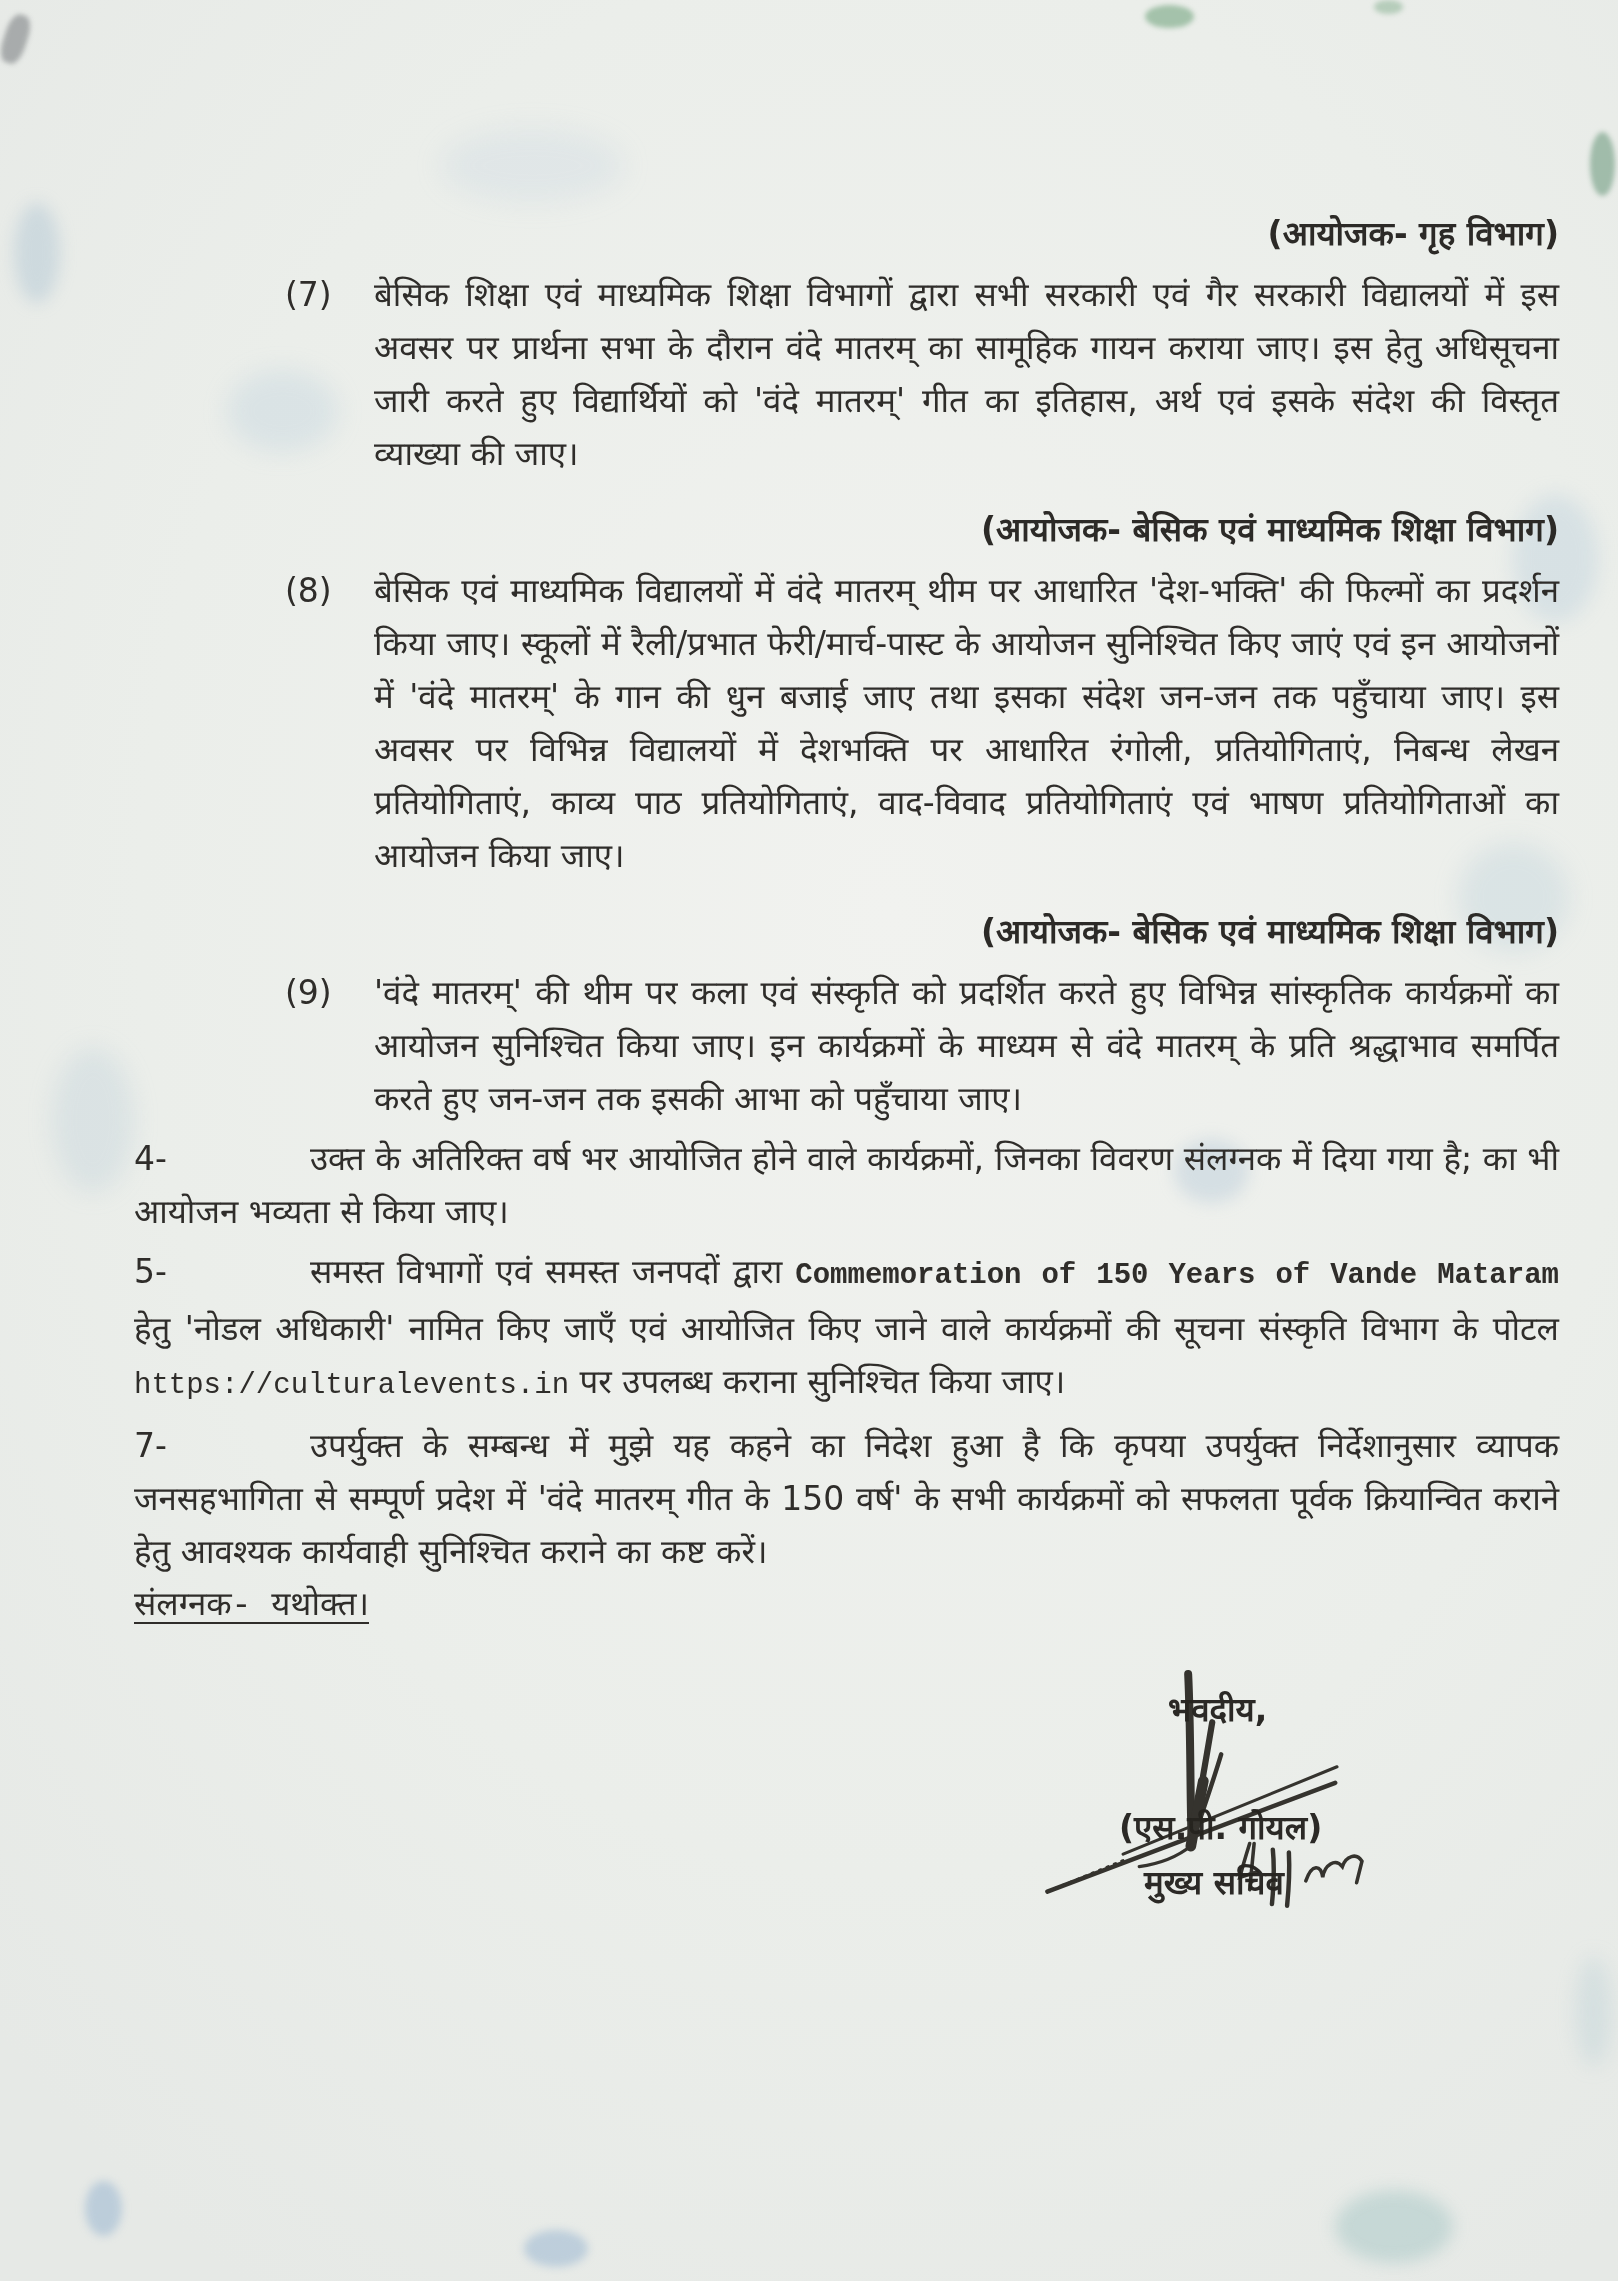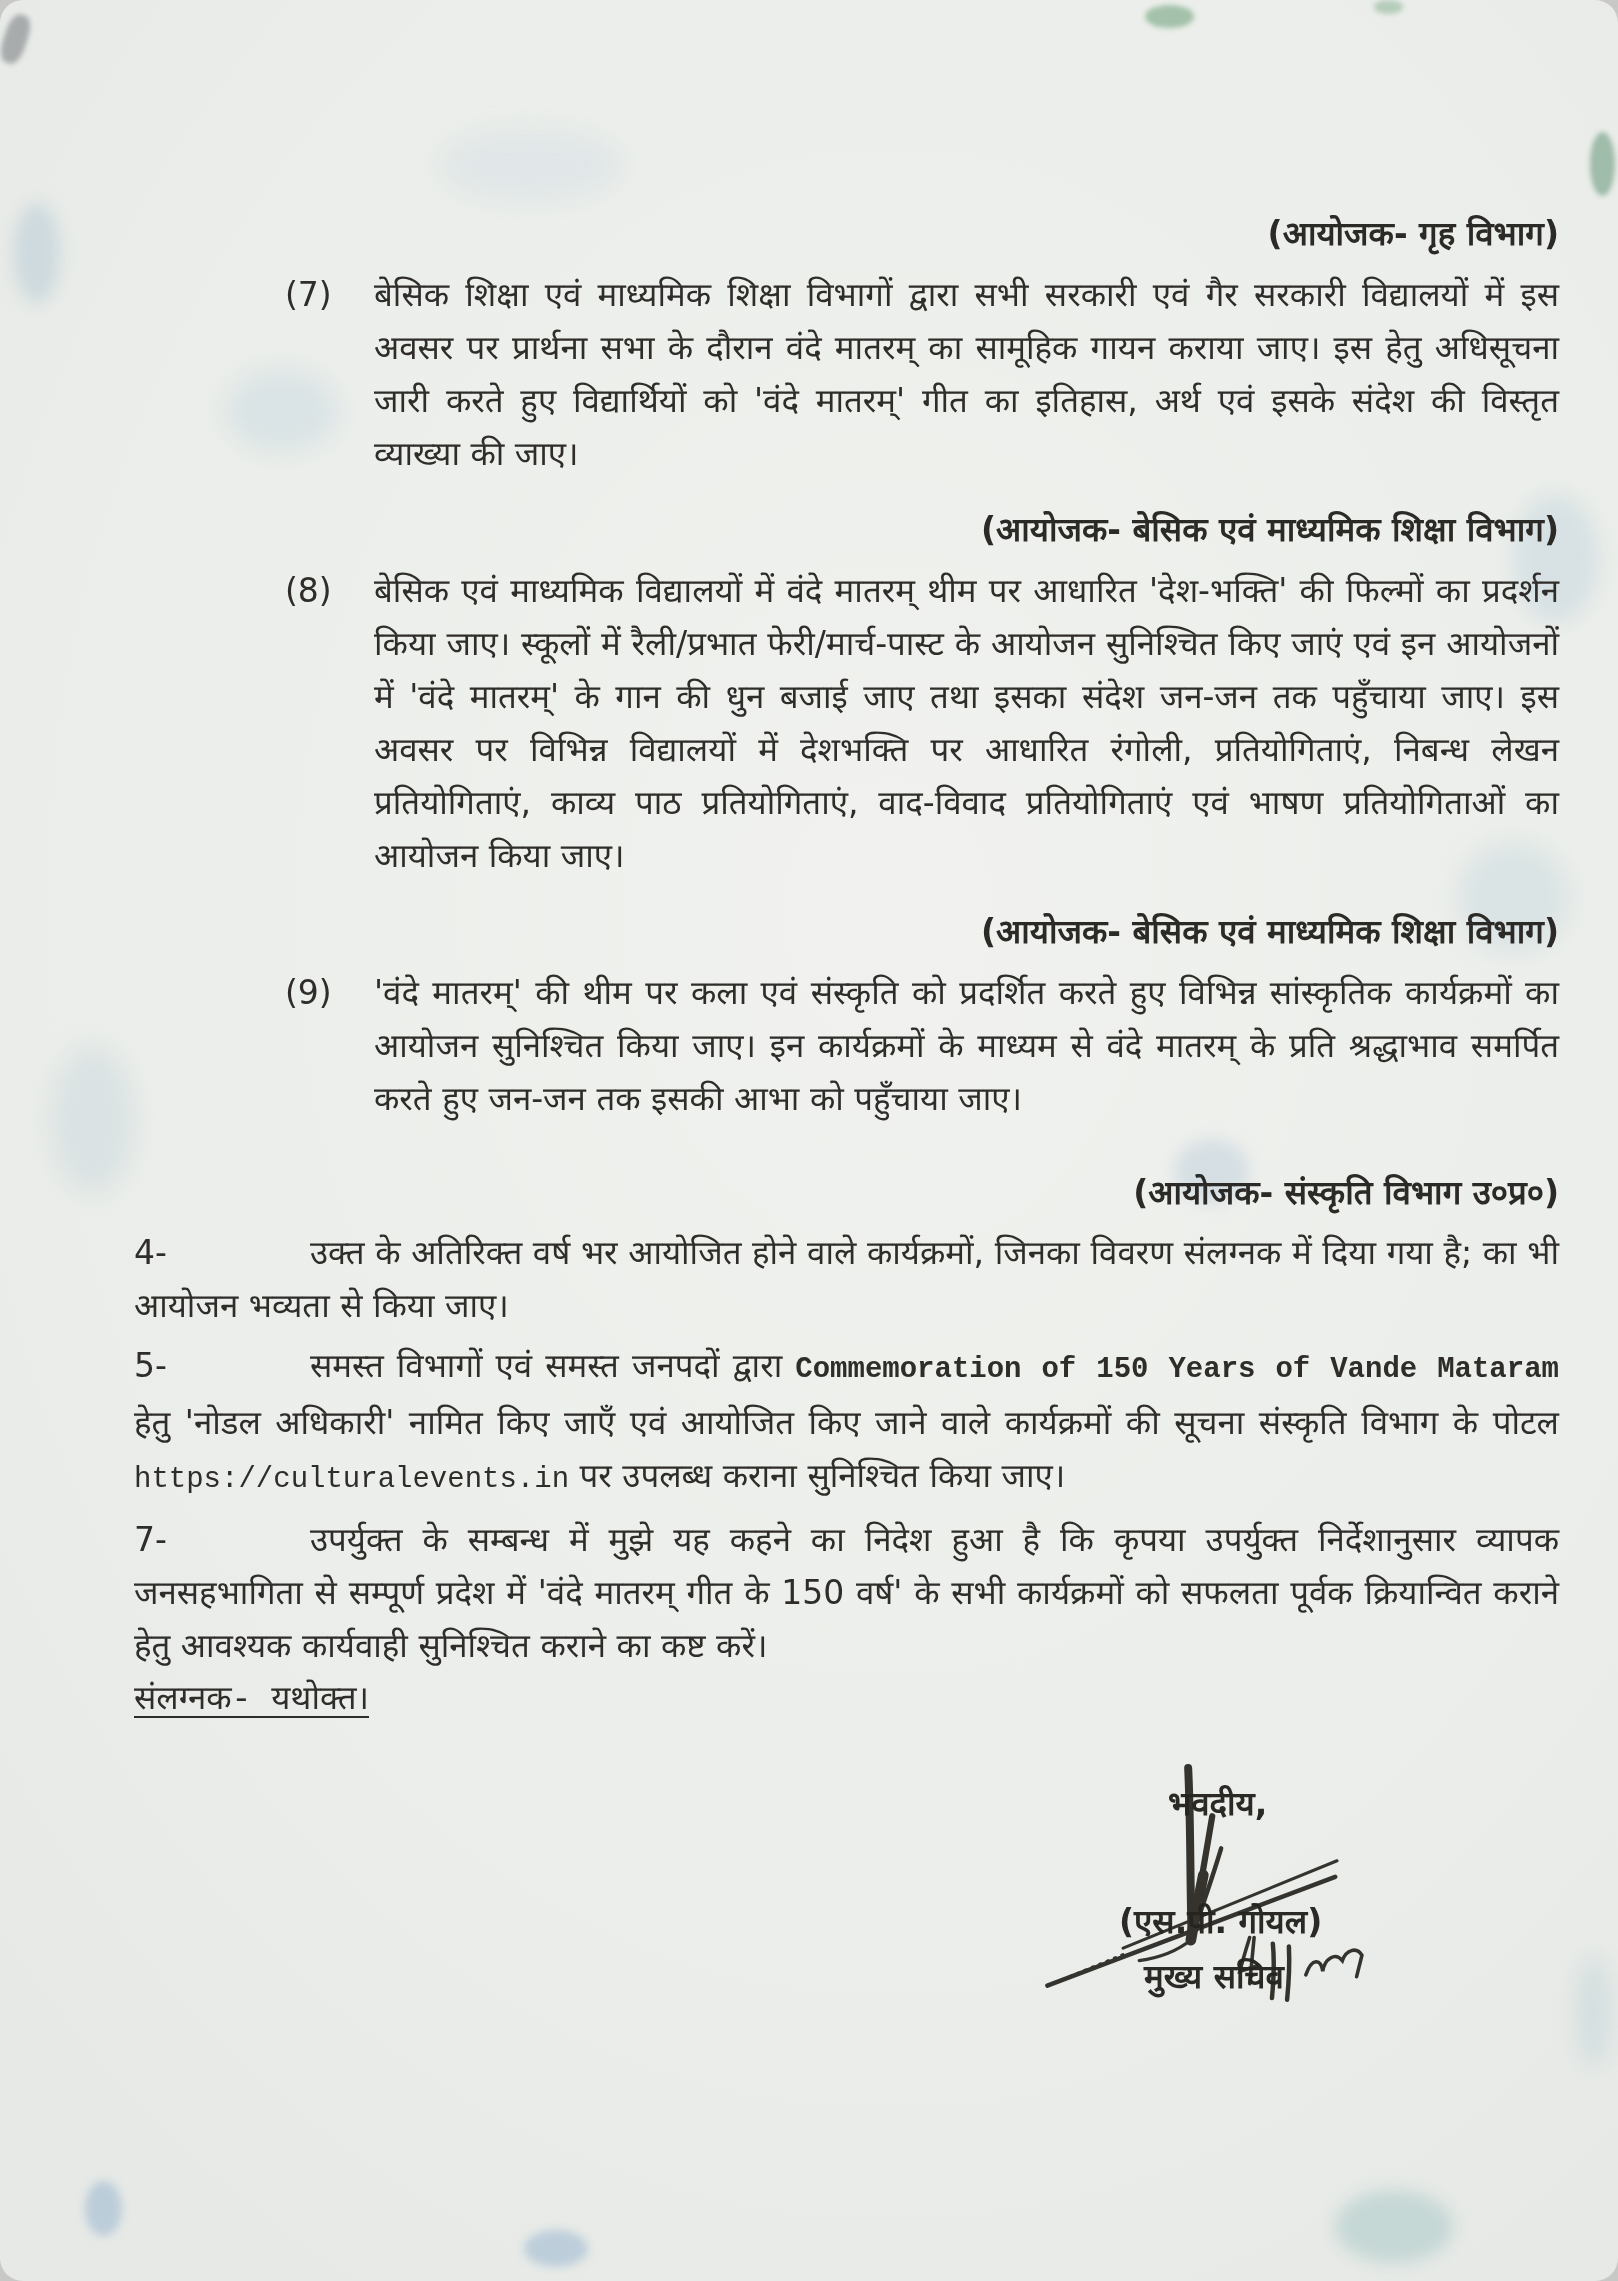"(आयोजक- गृह विभाग)" .page { border-radius: 23px -> none }
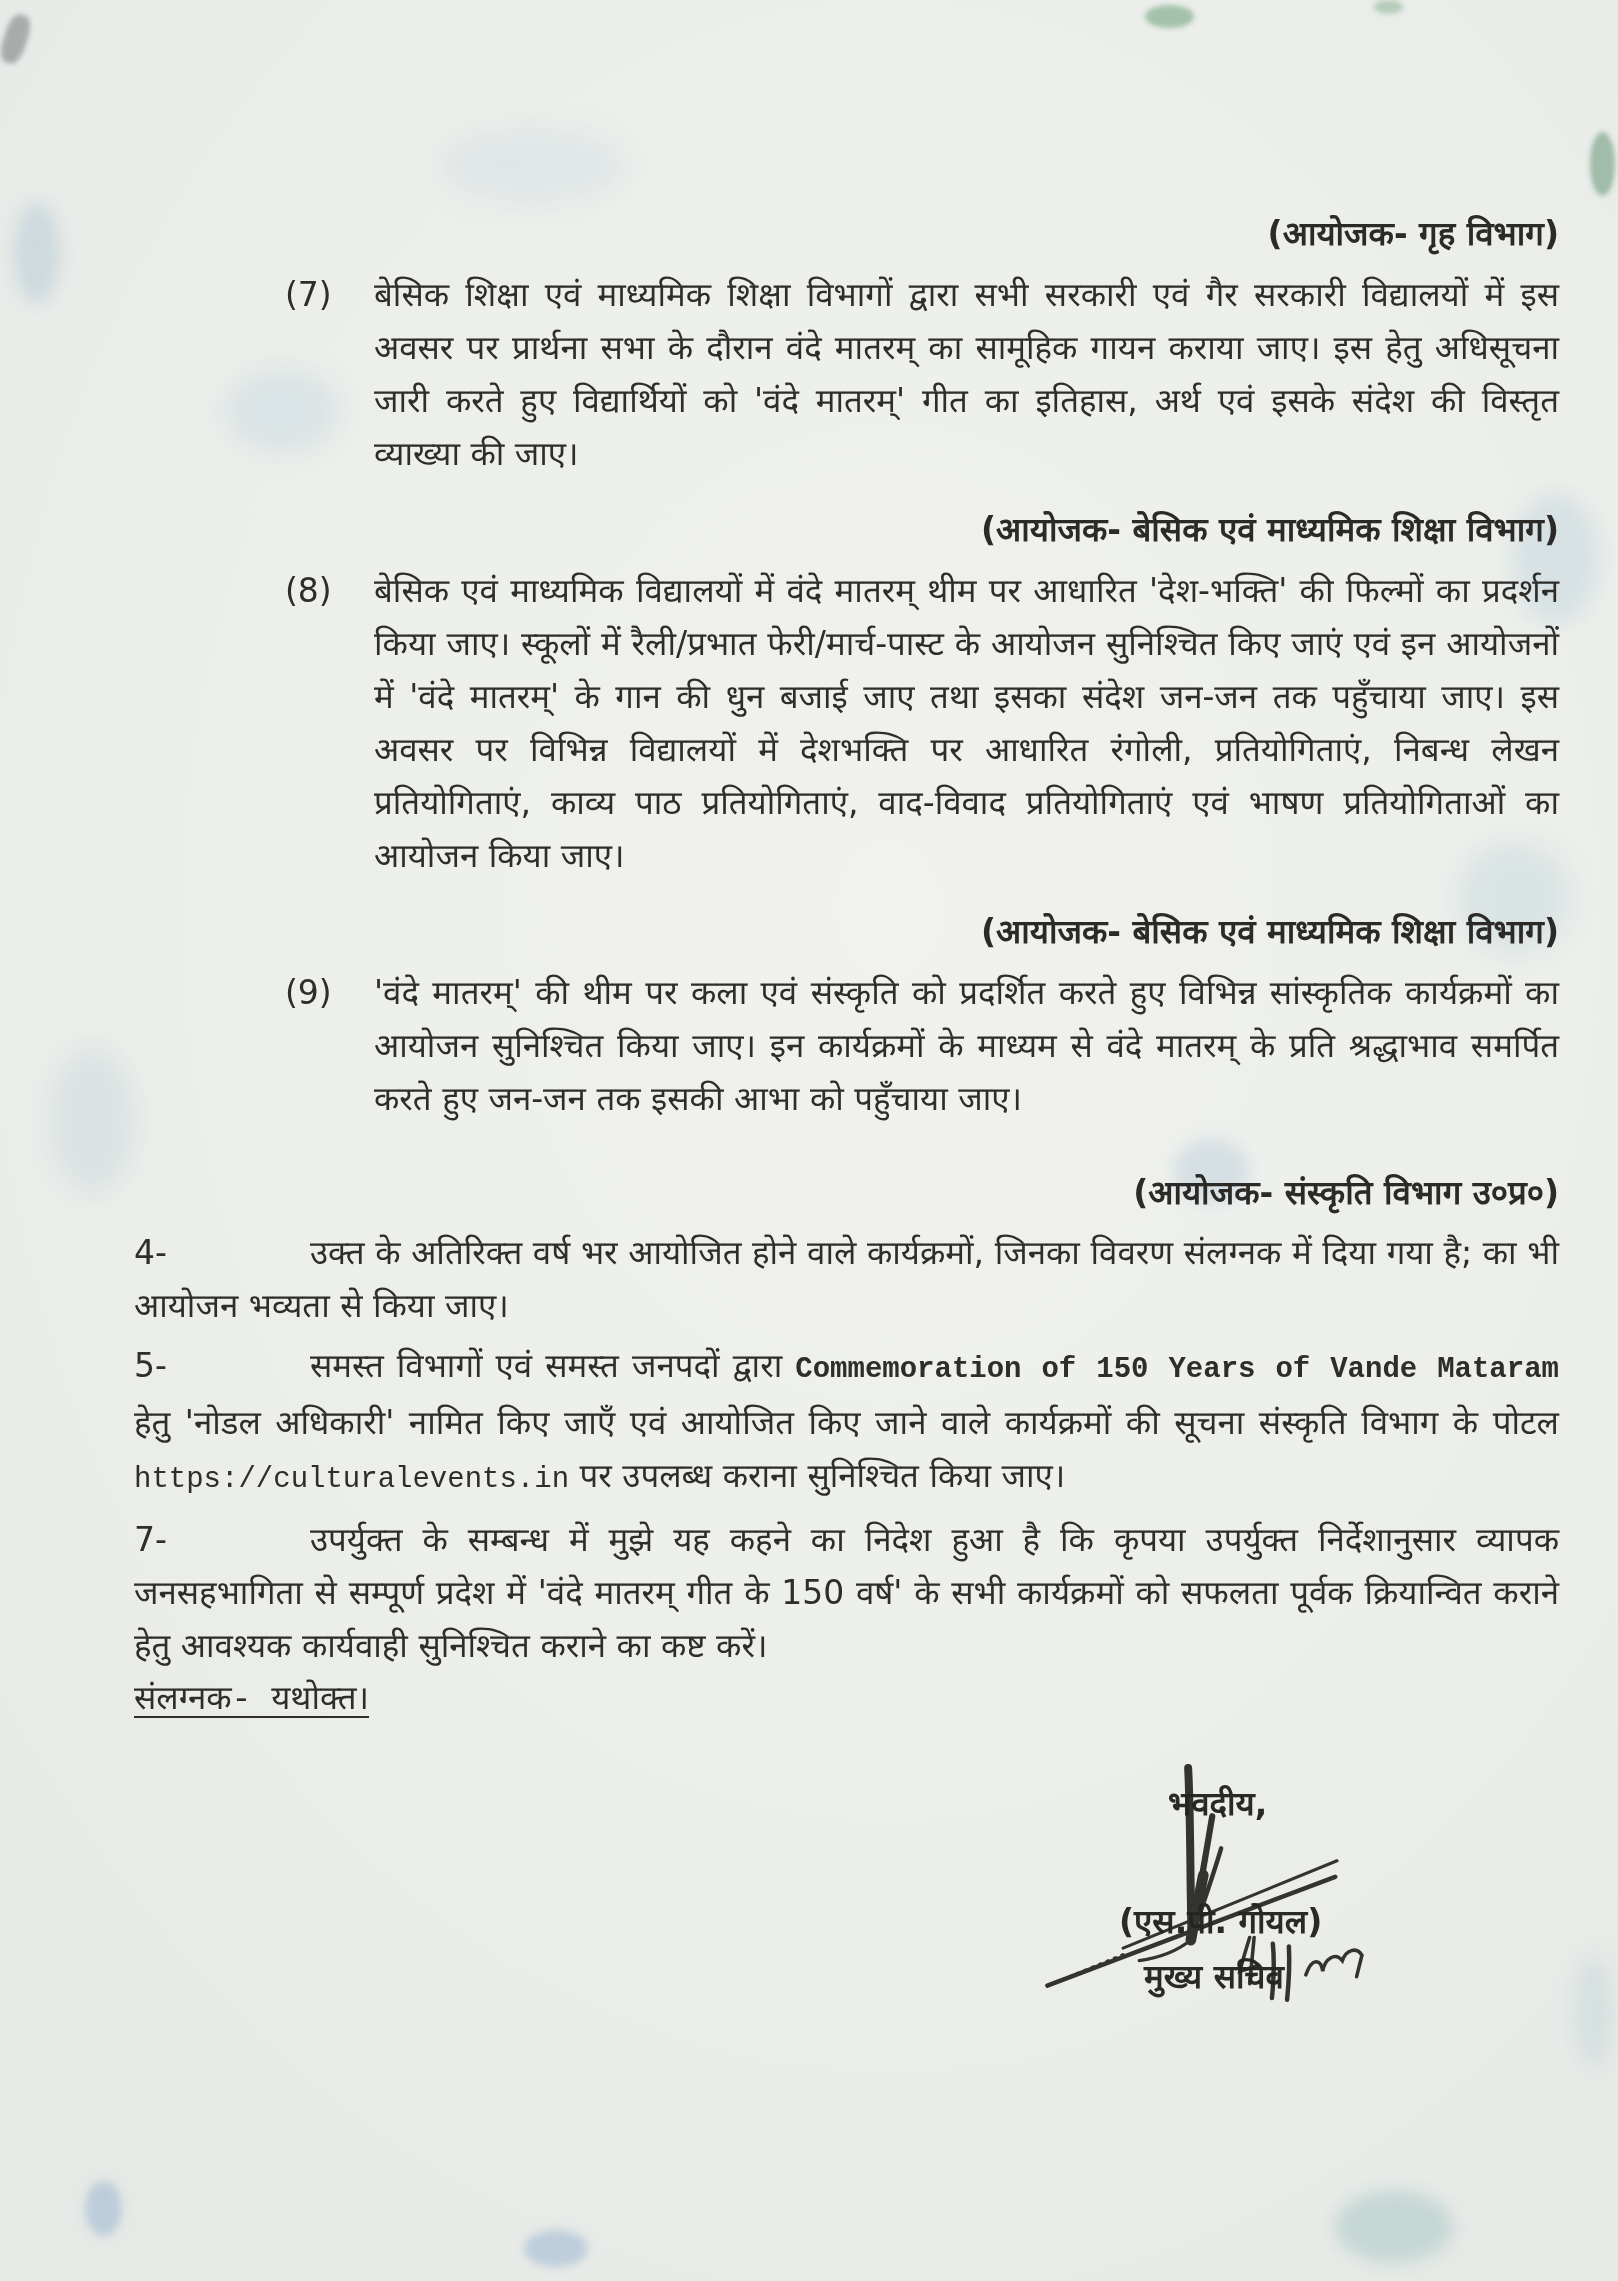"(आयोजक- संस्कृति विभाग उ०प्र०)" div.org-line { html: <div>(आयोजक- संस्कृति विभाग उ०प्र०)</div> -> none }
